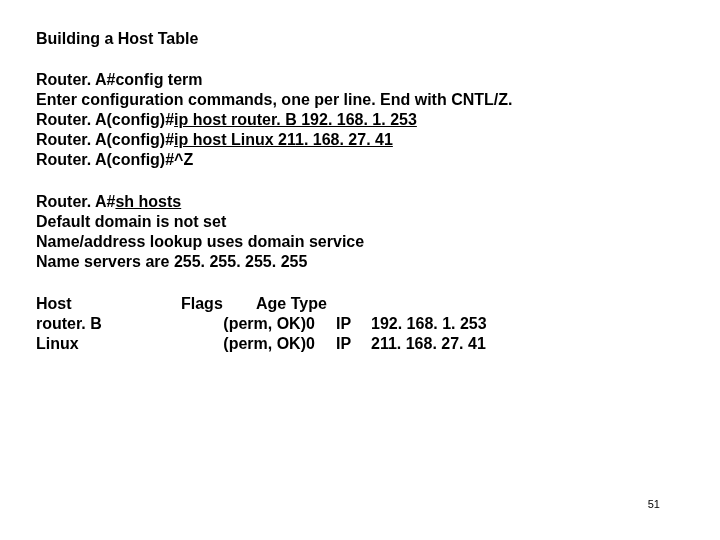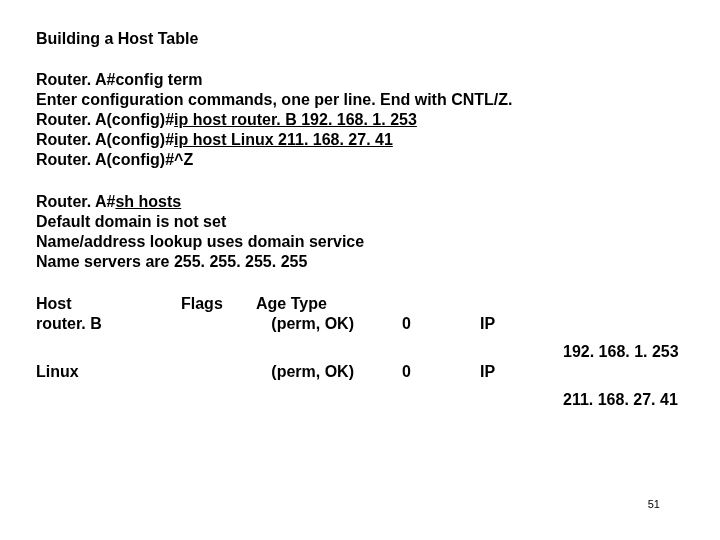"router. B" .table-row { gap: 48px -> none }
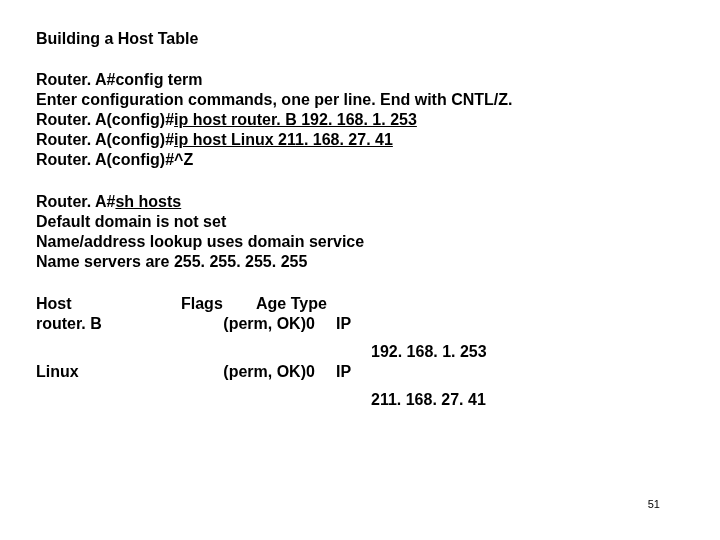"192. 168. 1. 253" .col-addr { margin-top: 28px -> none }
